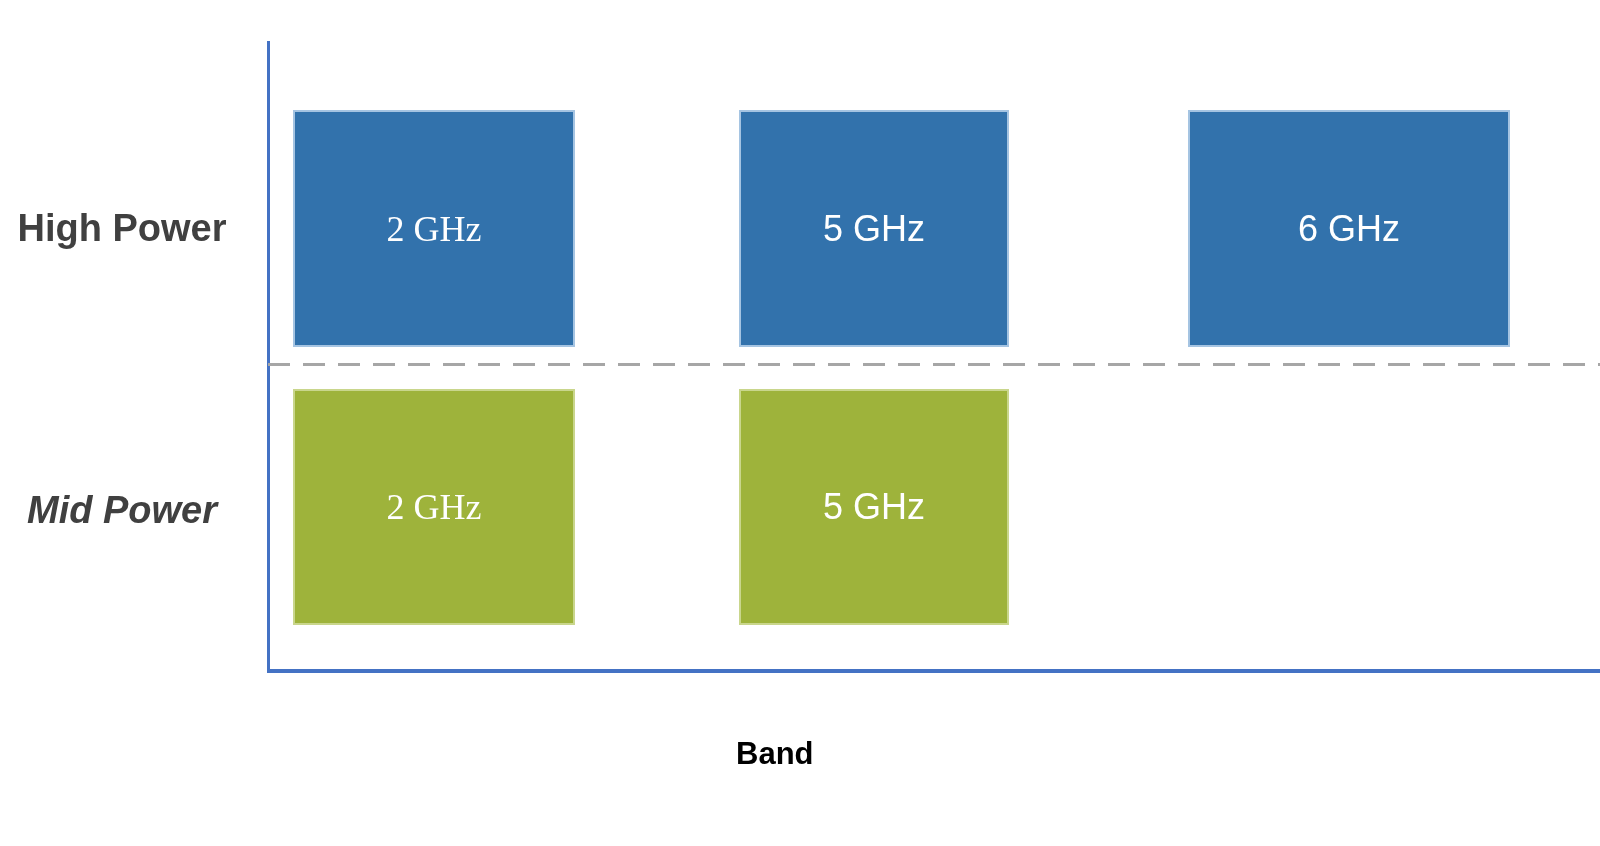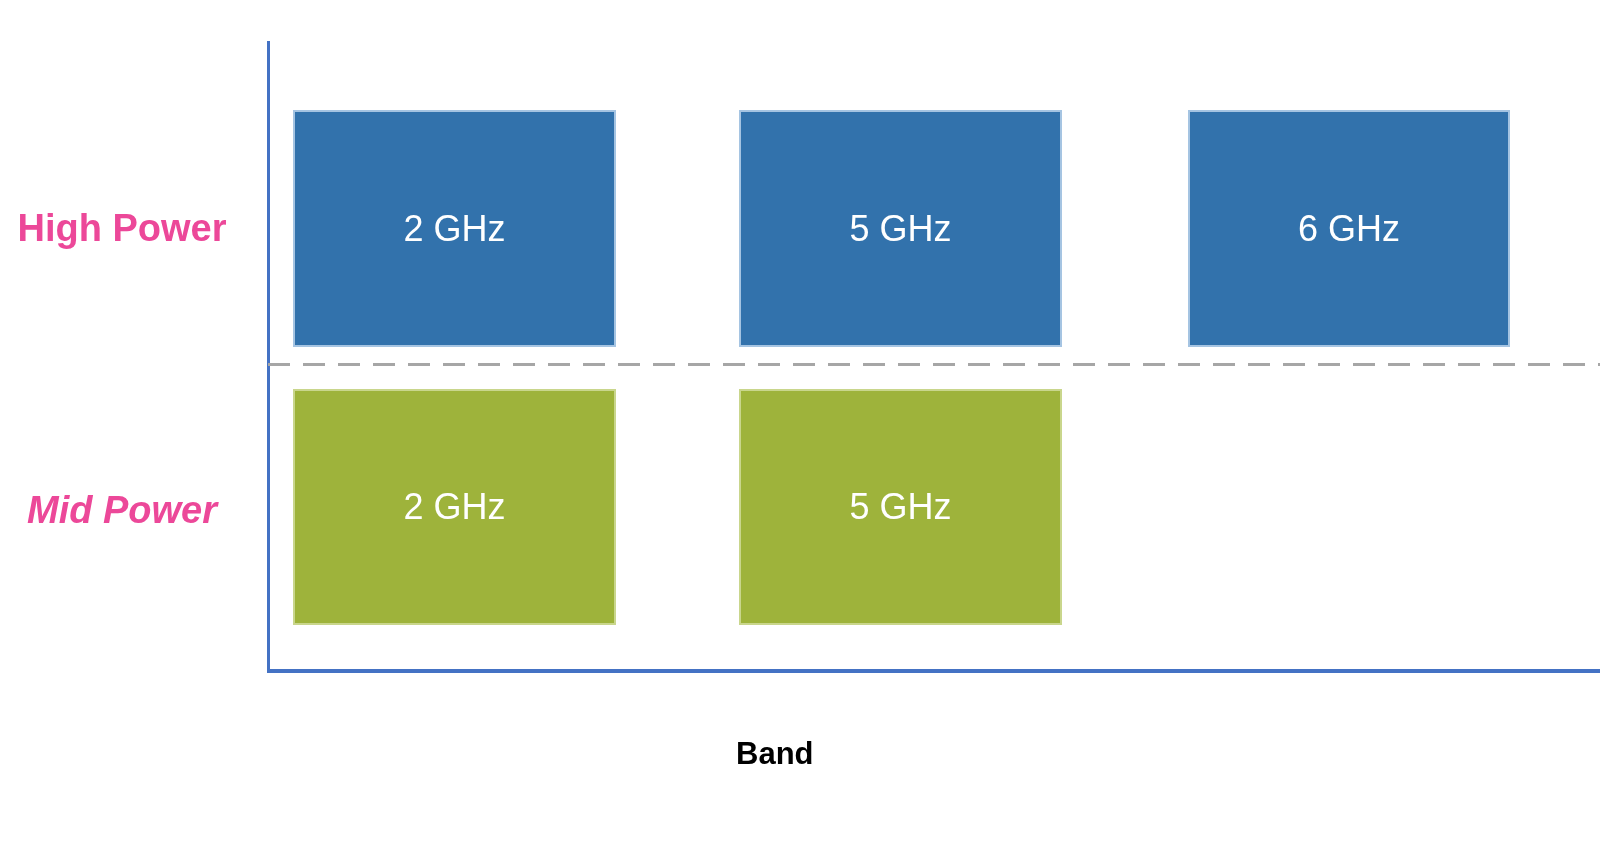"High Power" .row-label { color: #ec4899 -> #404040 }
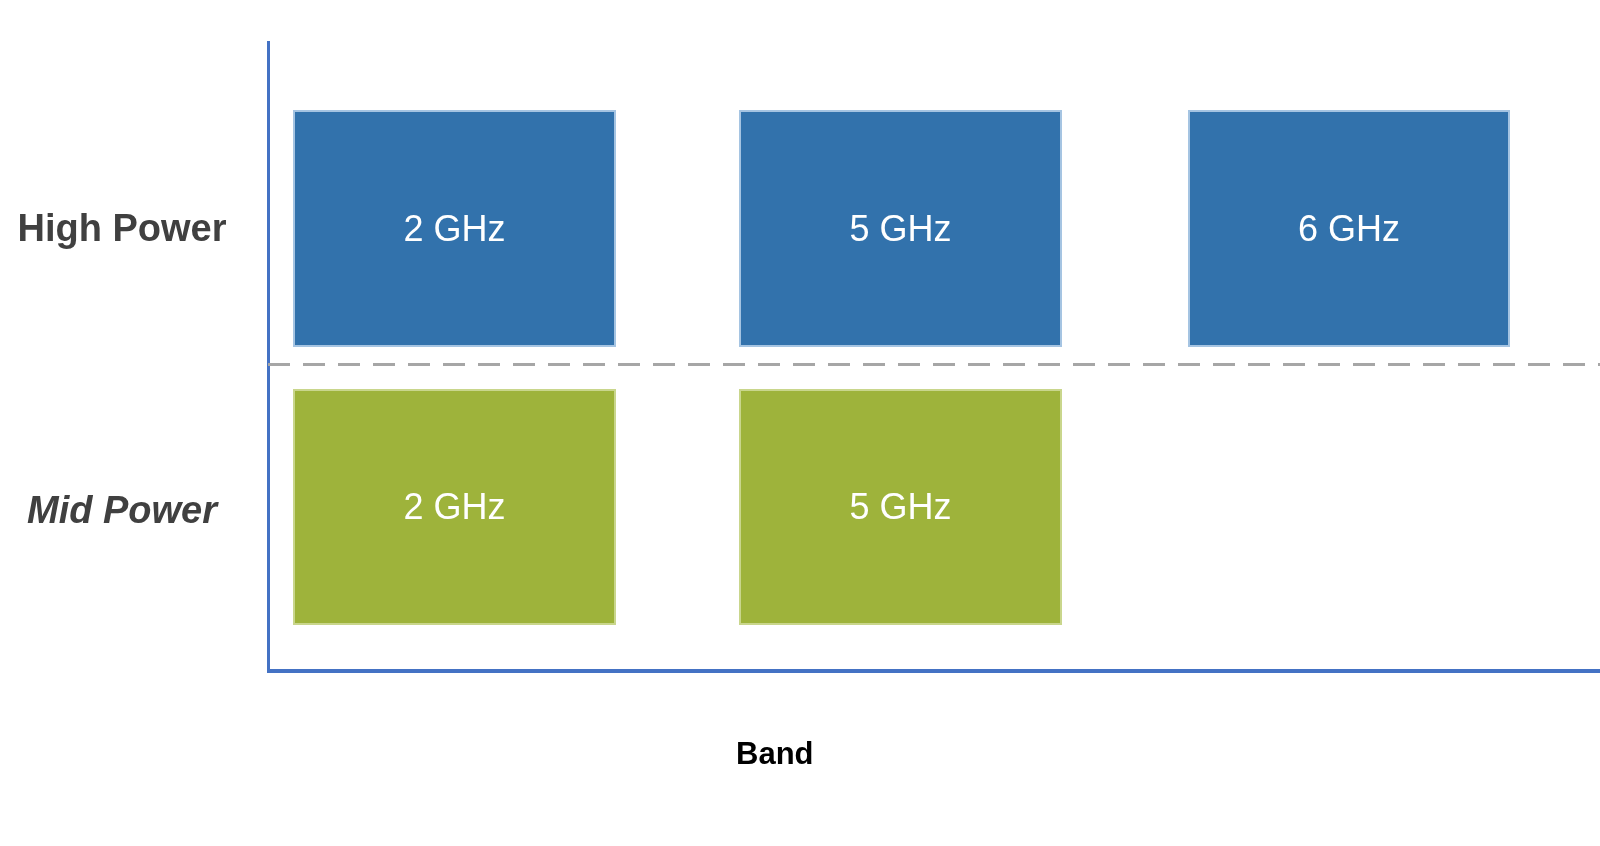"2 GHz" .pos-col1 { font-family: none -> Liberation Serif, serif; width: 323px -> 282px }
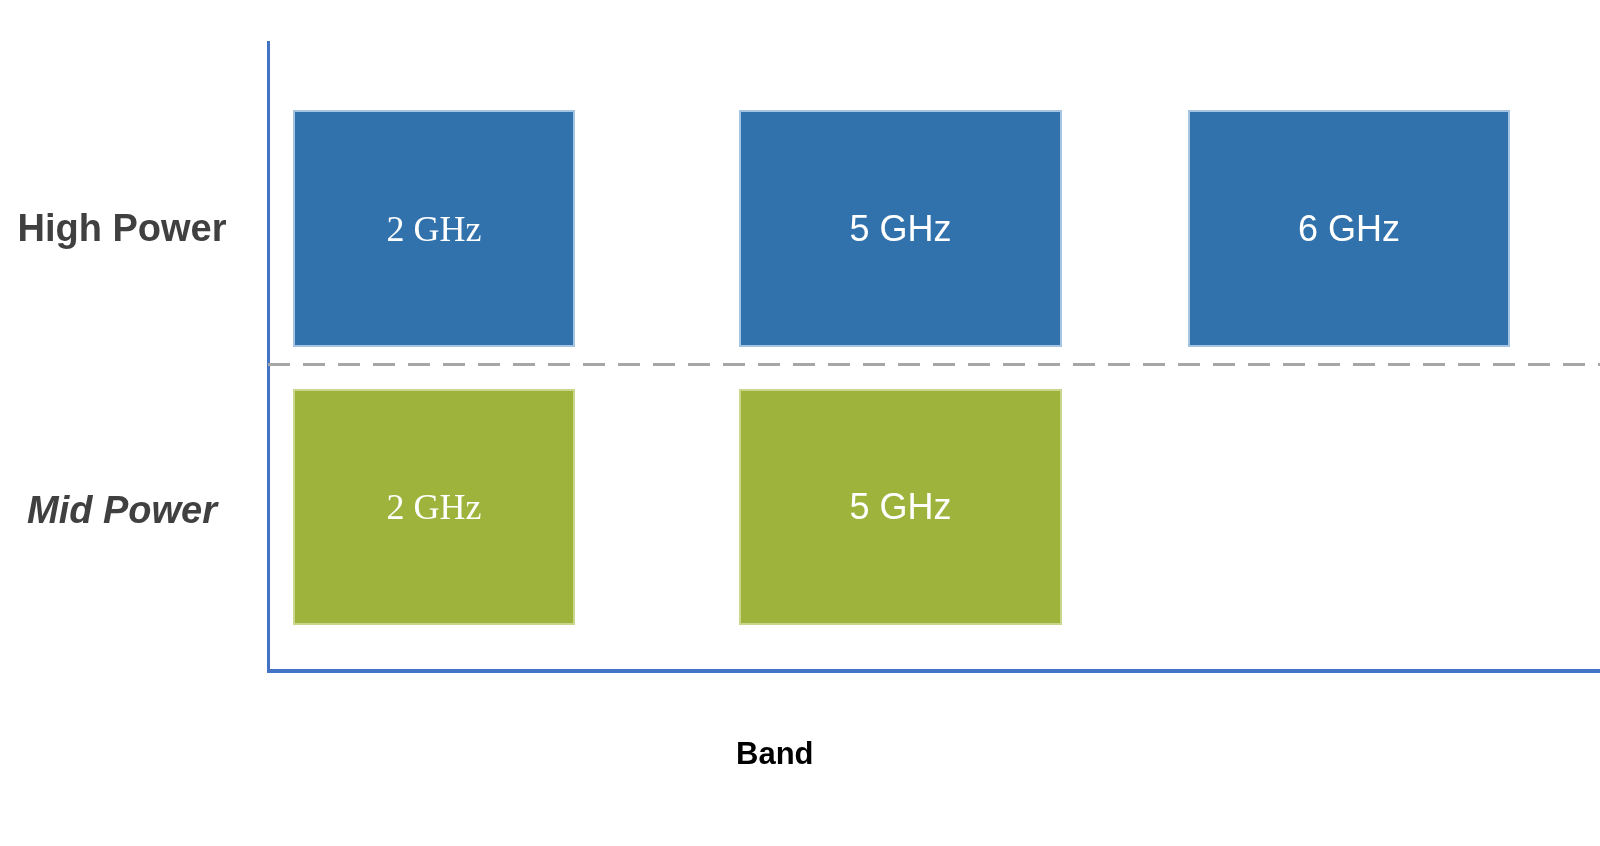"5 GHz" .pos-col2 { width: 323px -> 270px }
